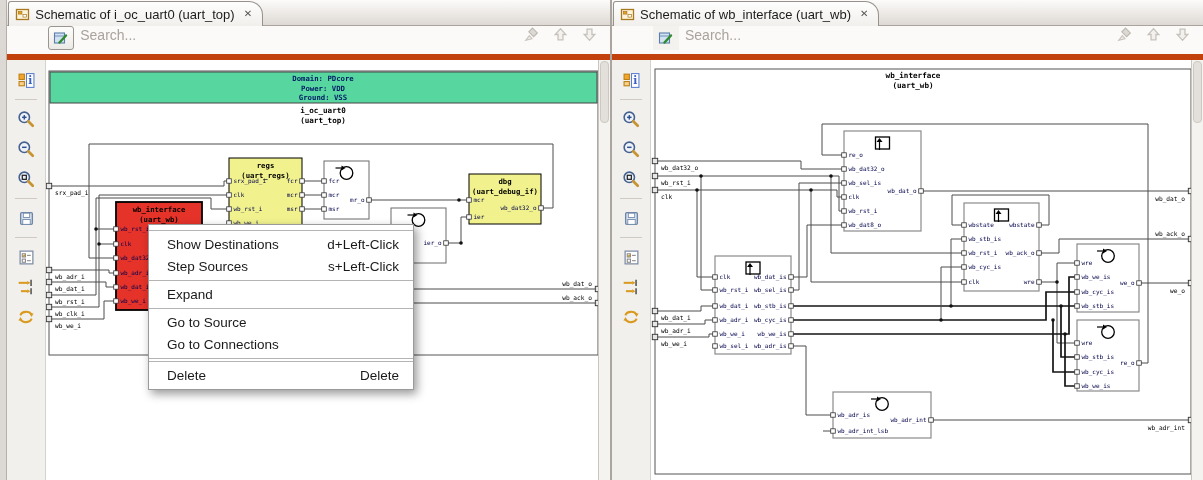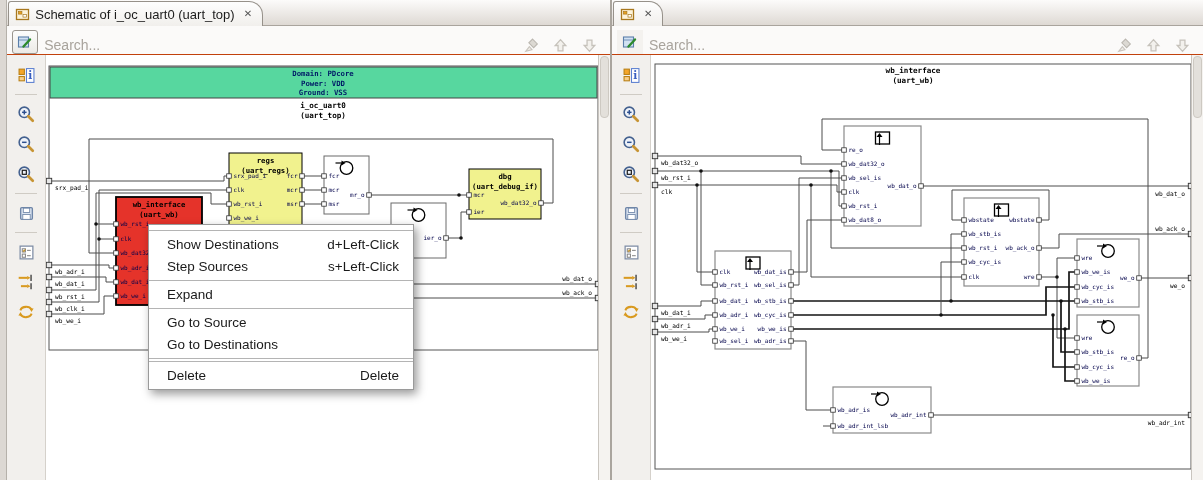"Schematic of wb_interface (uart_wb)" span.tabtitle { html: none -> <span>Schematic of wb_interface (uart_wb)</span> }
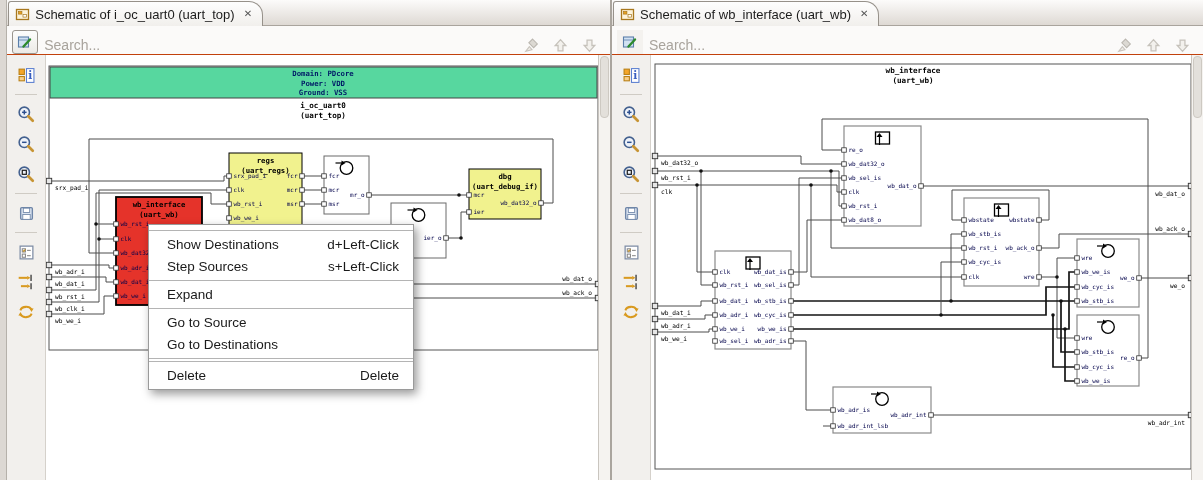"Search..." .searchrow { align-items: flex-end -> flex-start; border-bottom: 1px solid #c2410c -> 6px solid #c2410c; padding-left: none -> 36px }
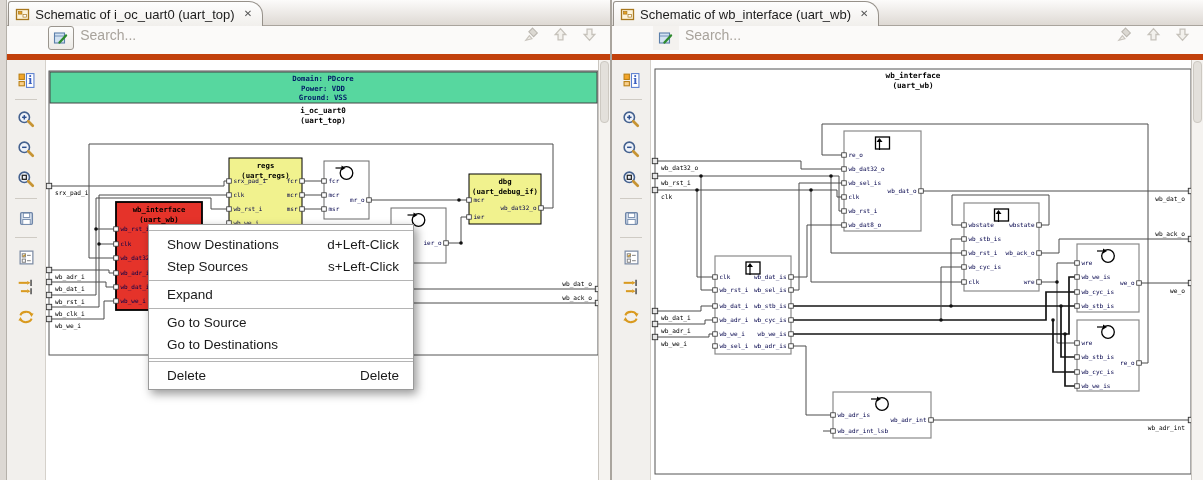"Go to Destinations" span { text: Destinations -> Connections }
